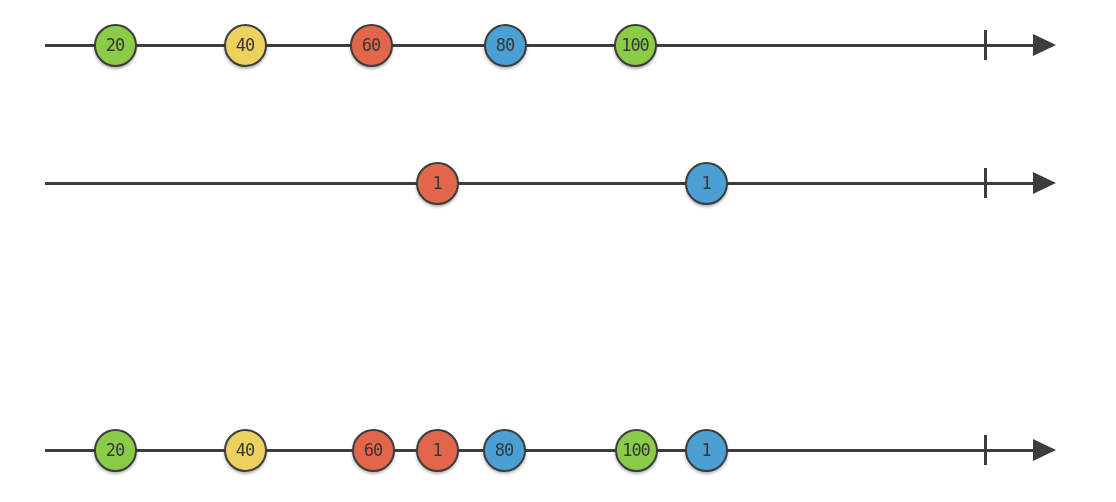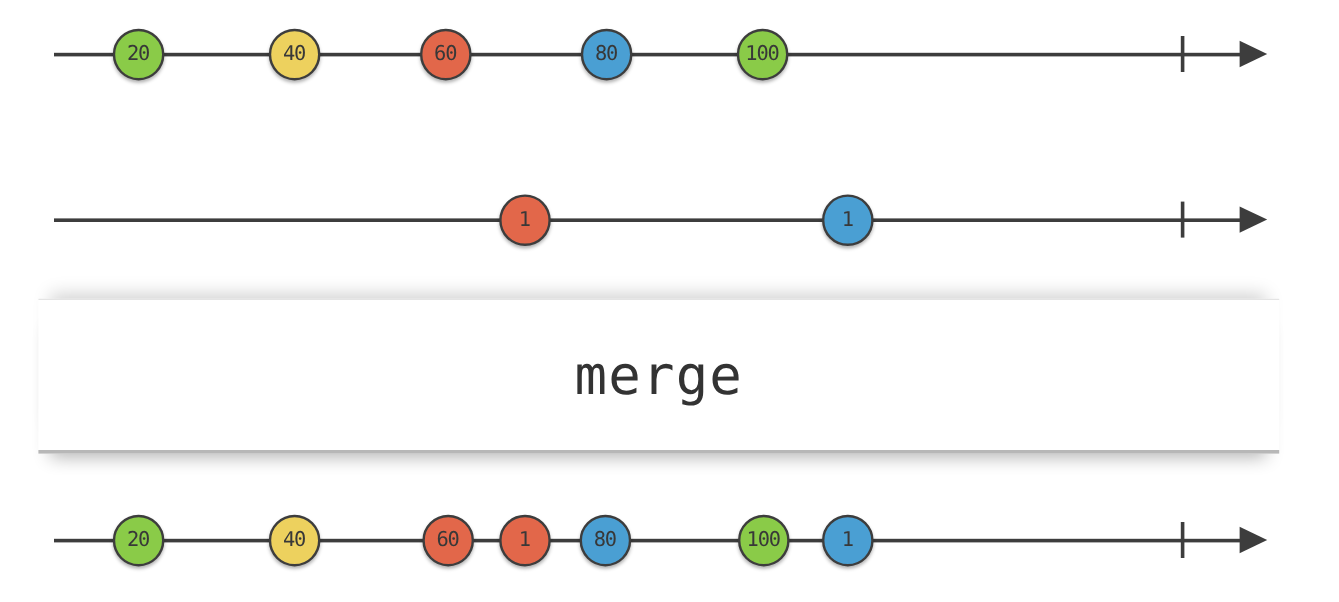"merge" div.operator-box { html: <div> <div>merge</div> </div> -> none }
